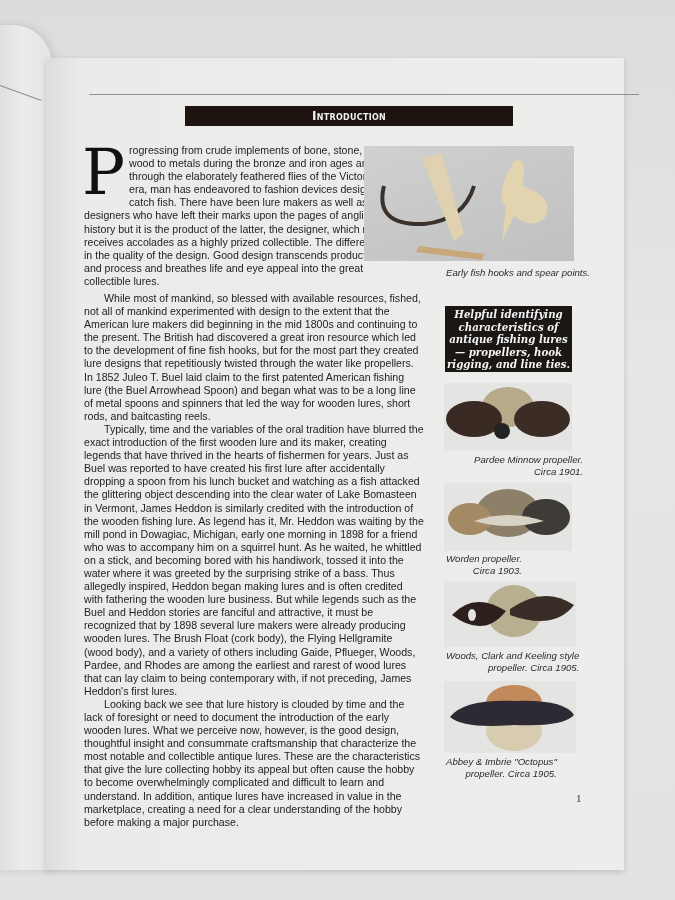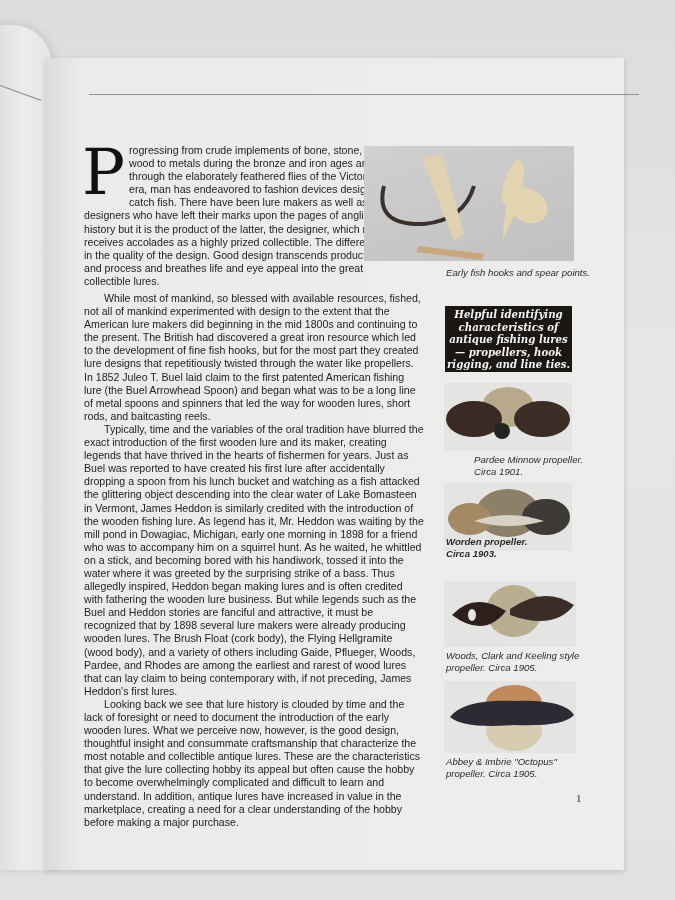"Introduction" div.title-bar { html: none -> <div>Introduction</div> }
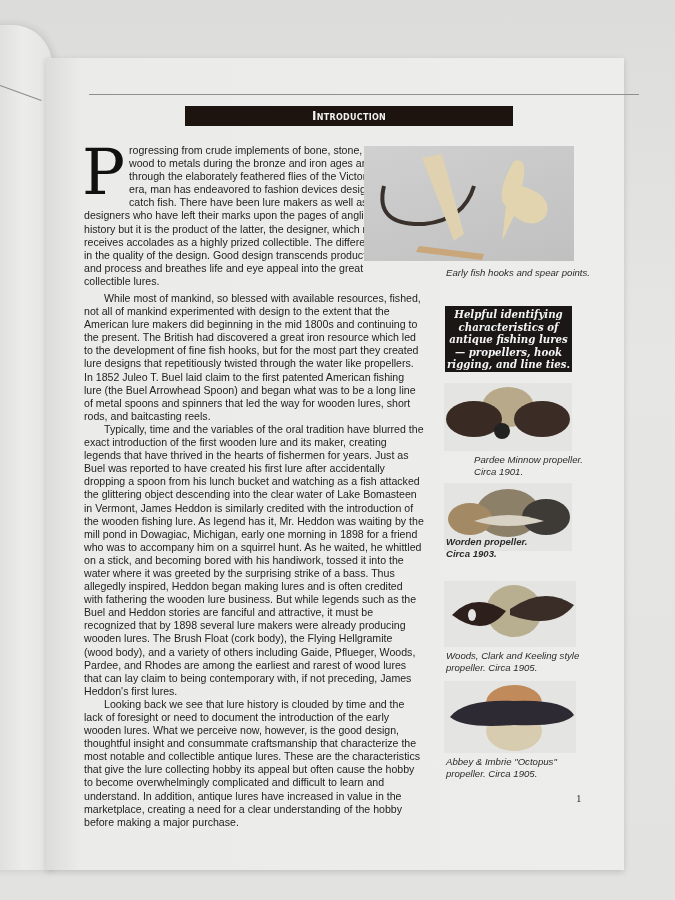"Early fish hooks and spear" .caption { text-align: none -> right }
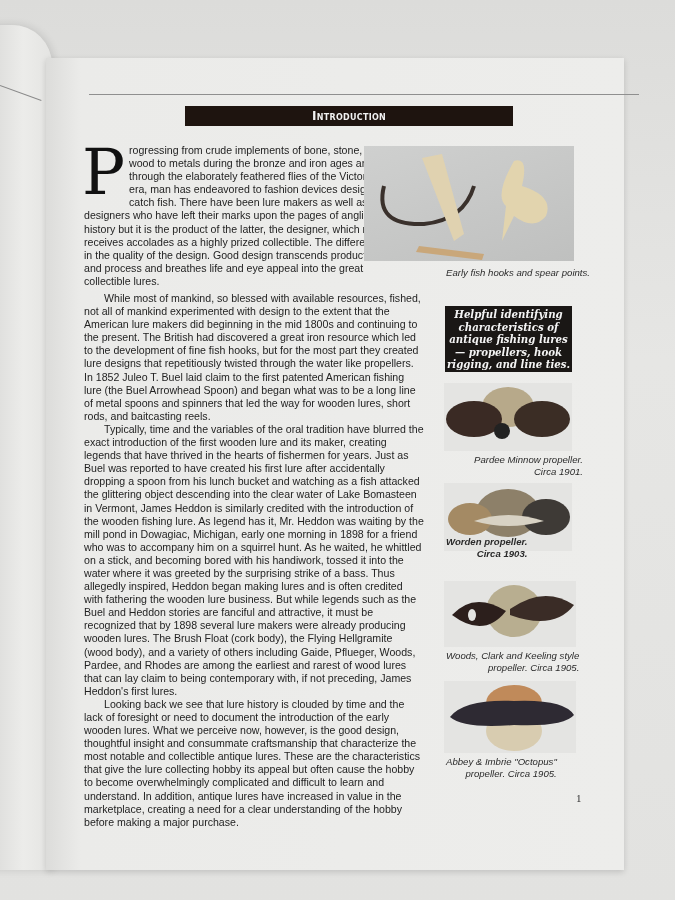"Worden propeller." div.caption { font-weight: bold -> none; top: 478px -> 495px }
